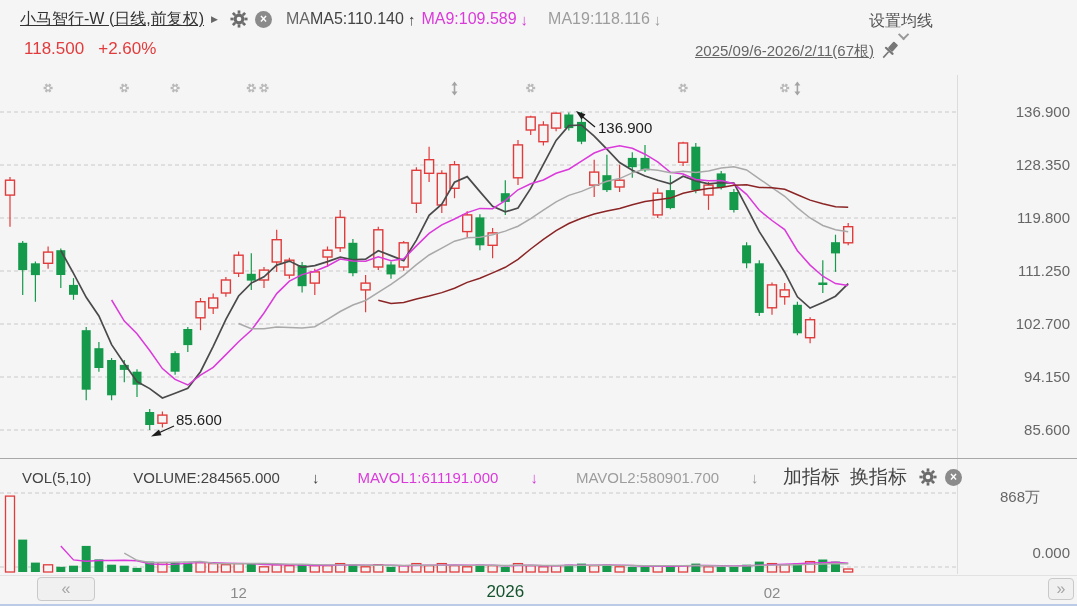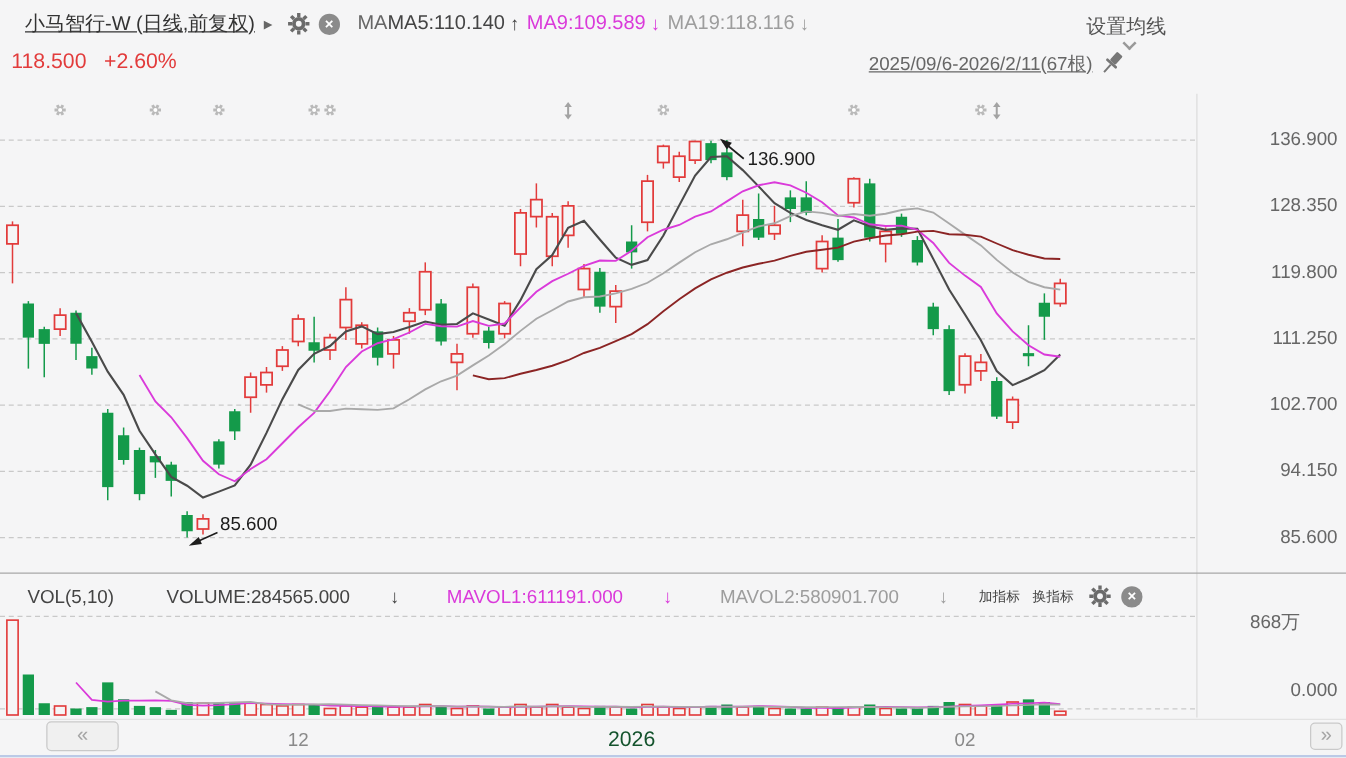"MA19:118.116" .ma19-t { margin-left: 6px -> 20px }
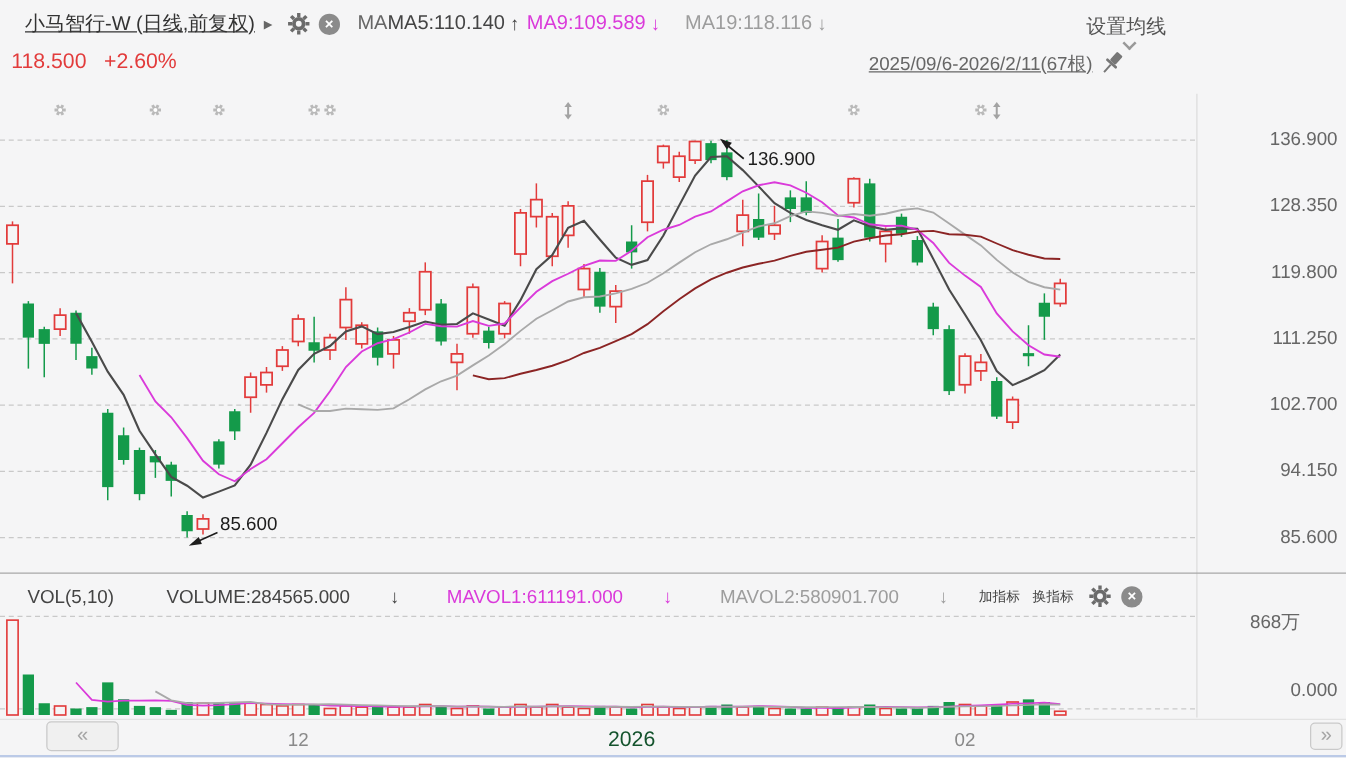"118.500" div.abs { left: 9px -> 24px }
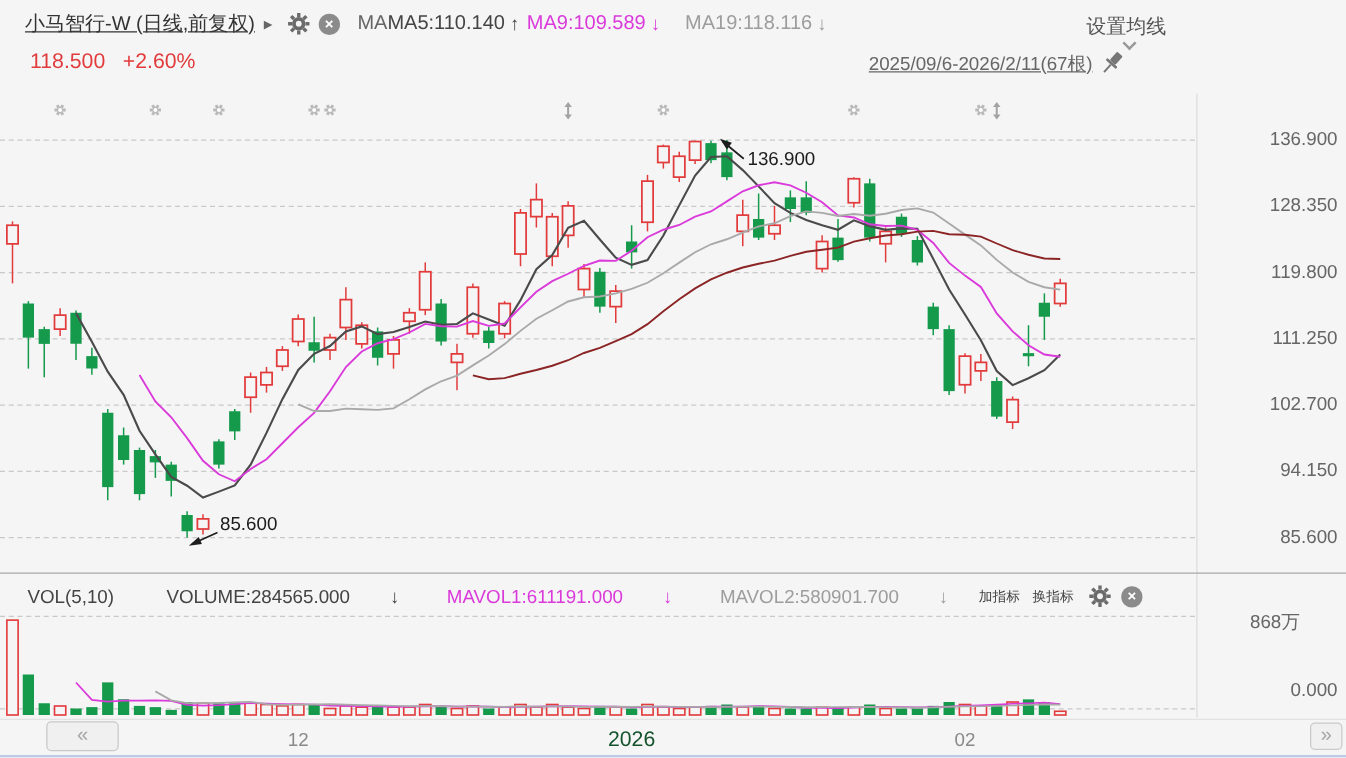"加指标" .ind-btn { font-size: 11px -> 19px }
